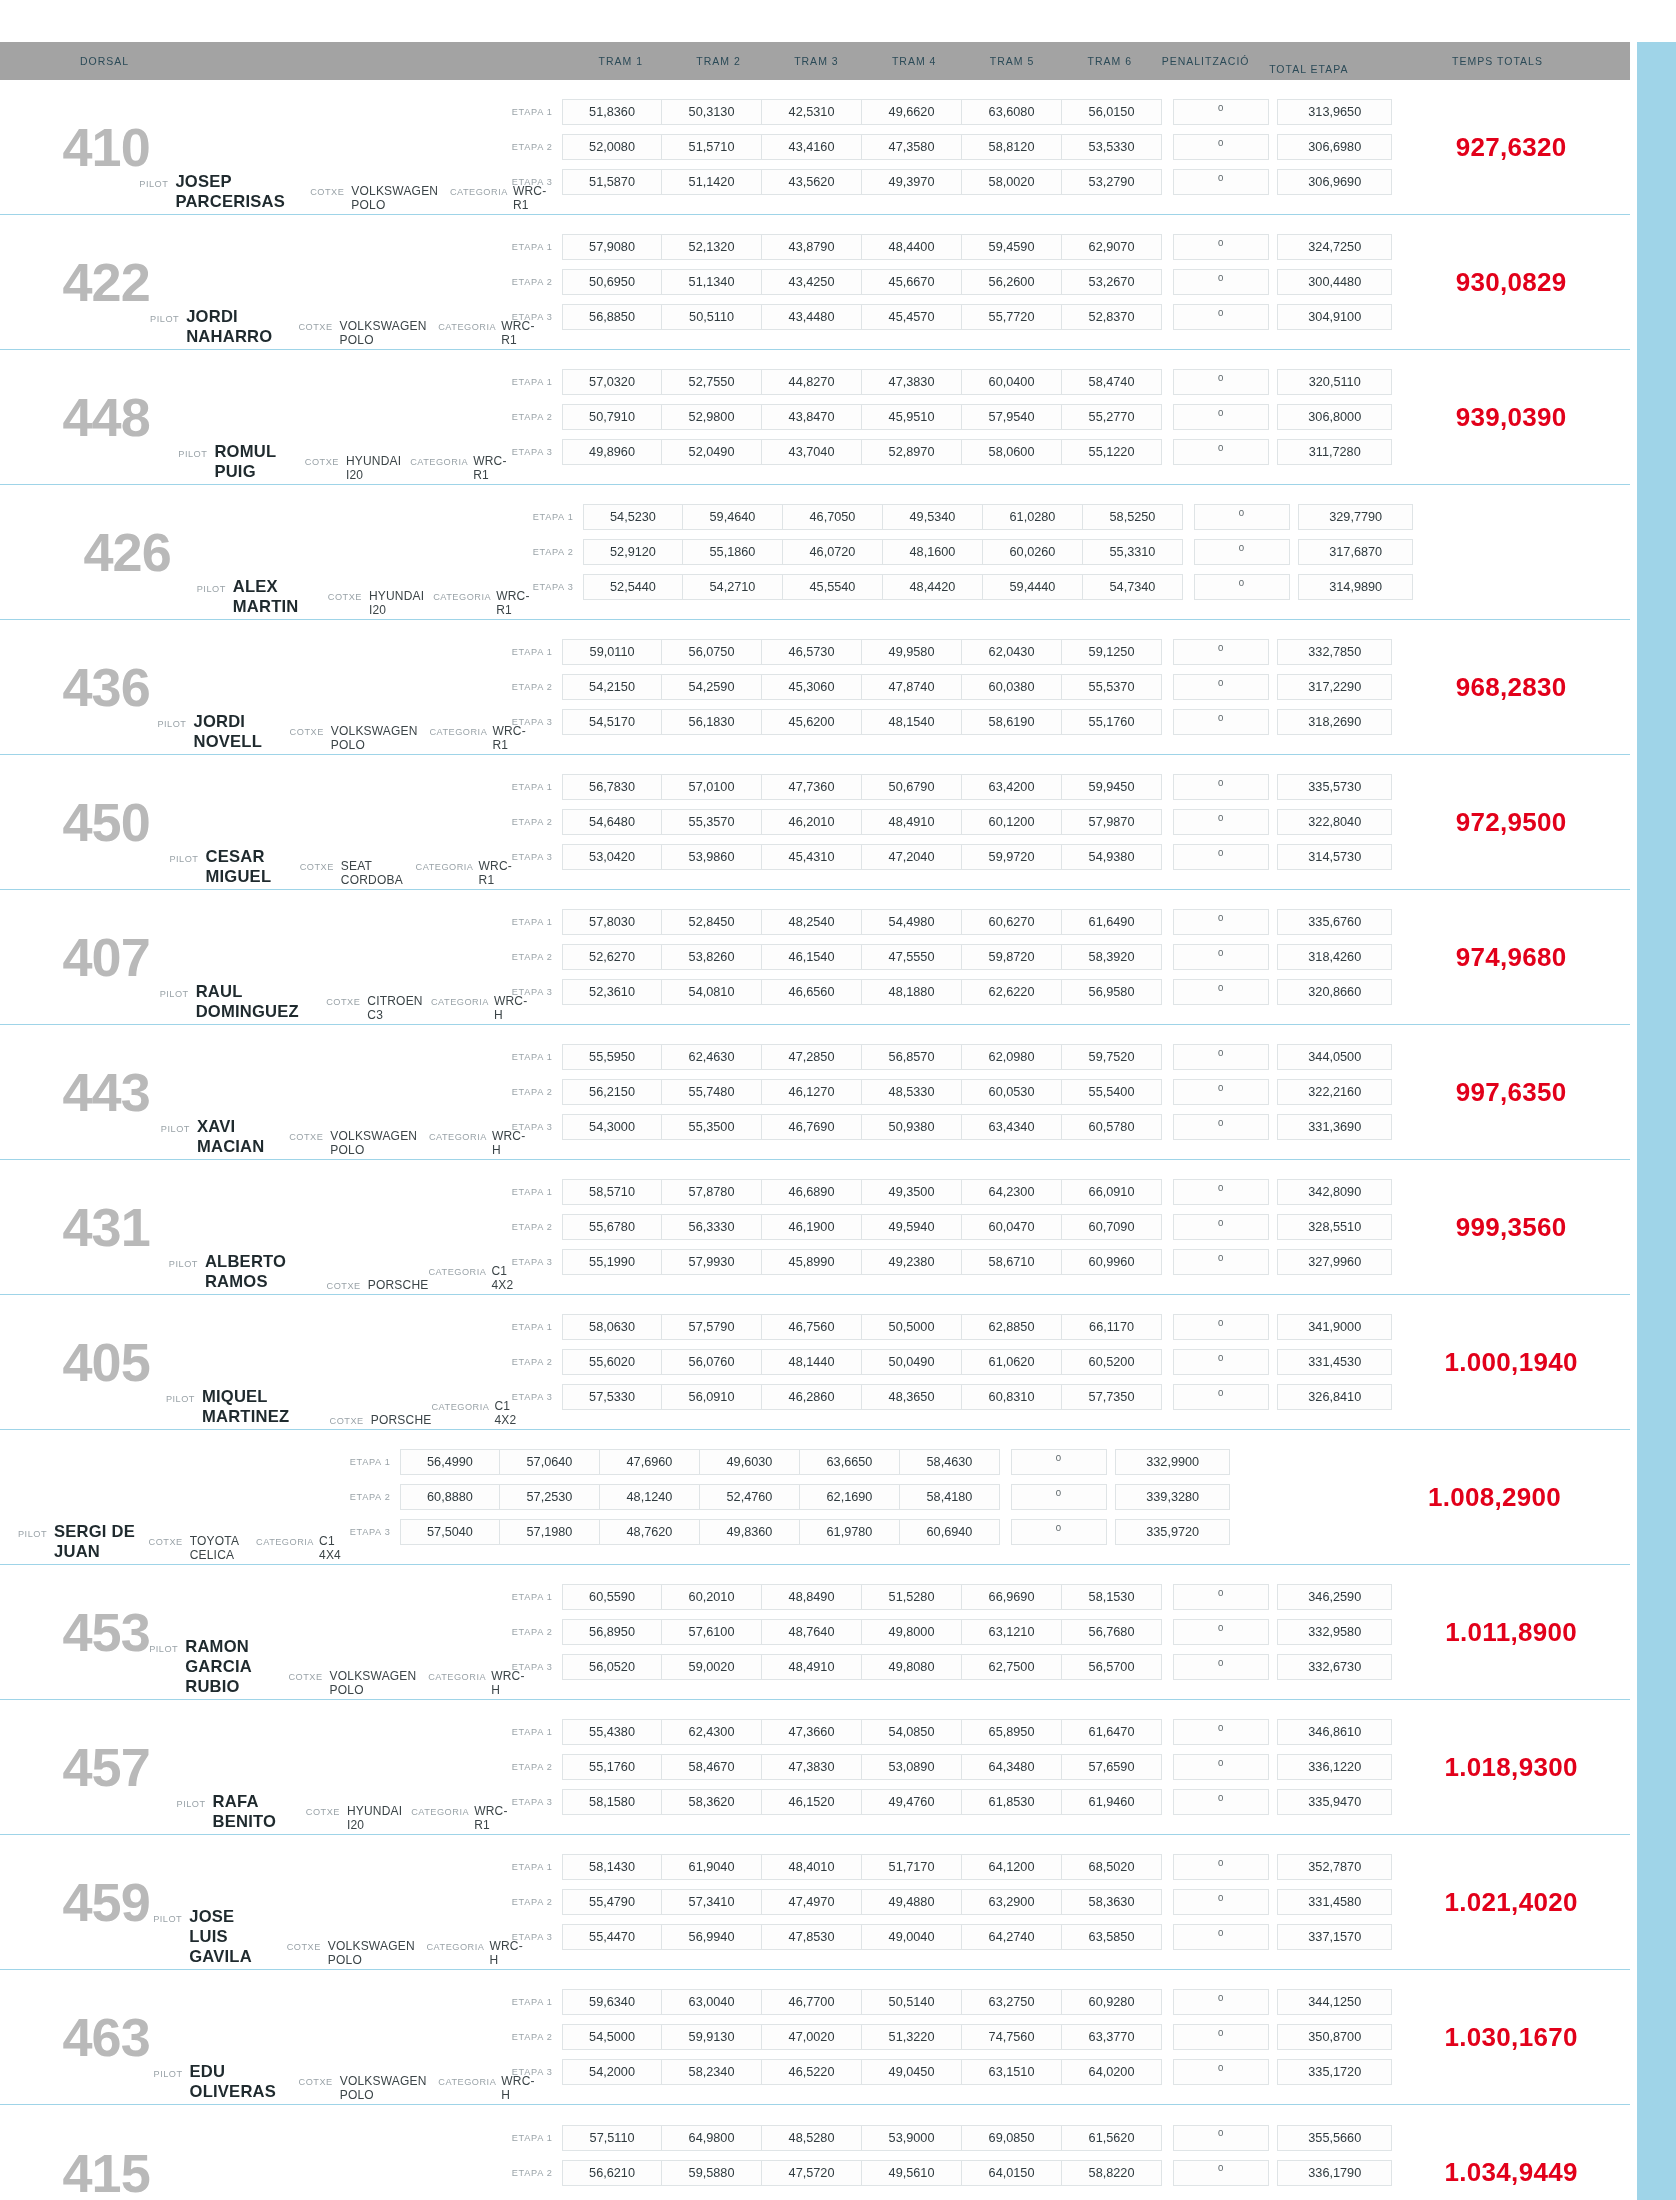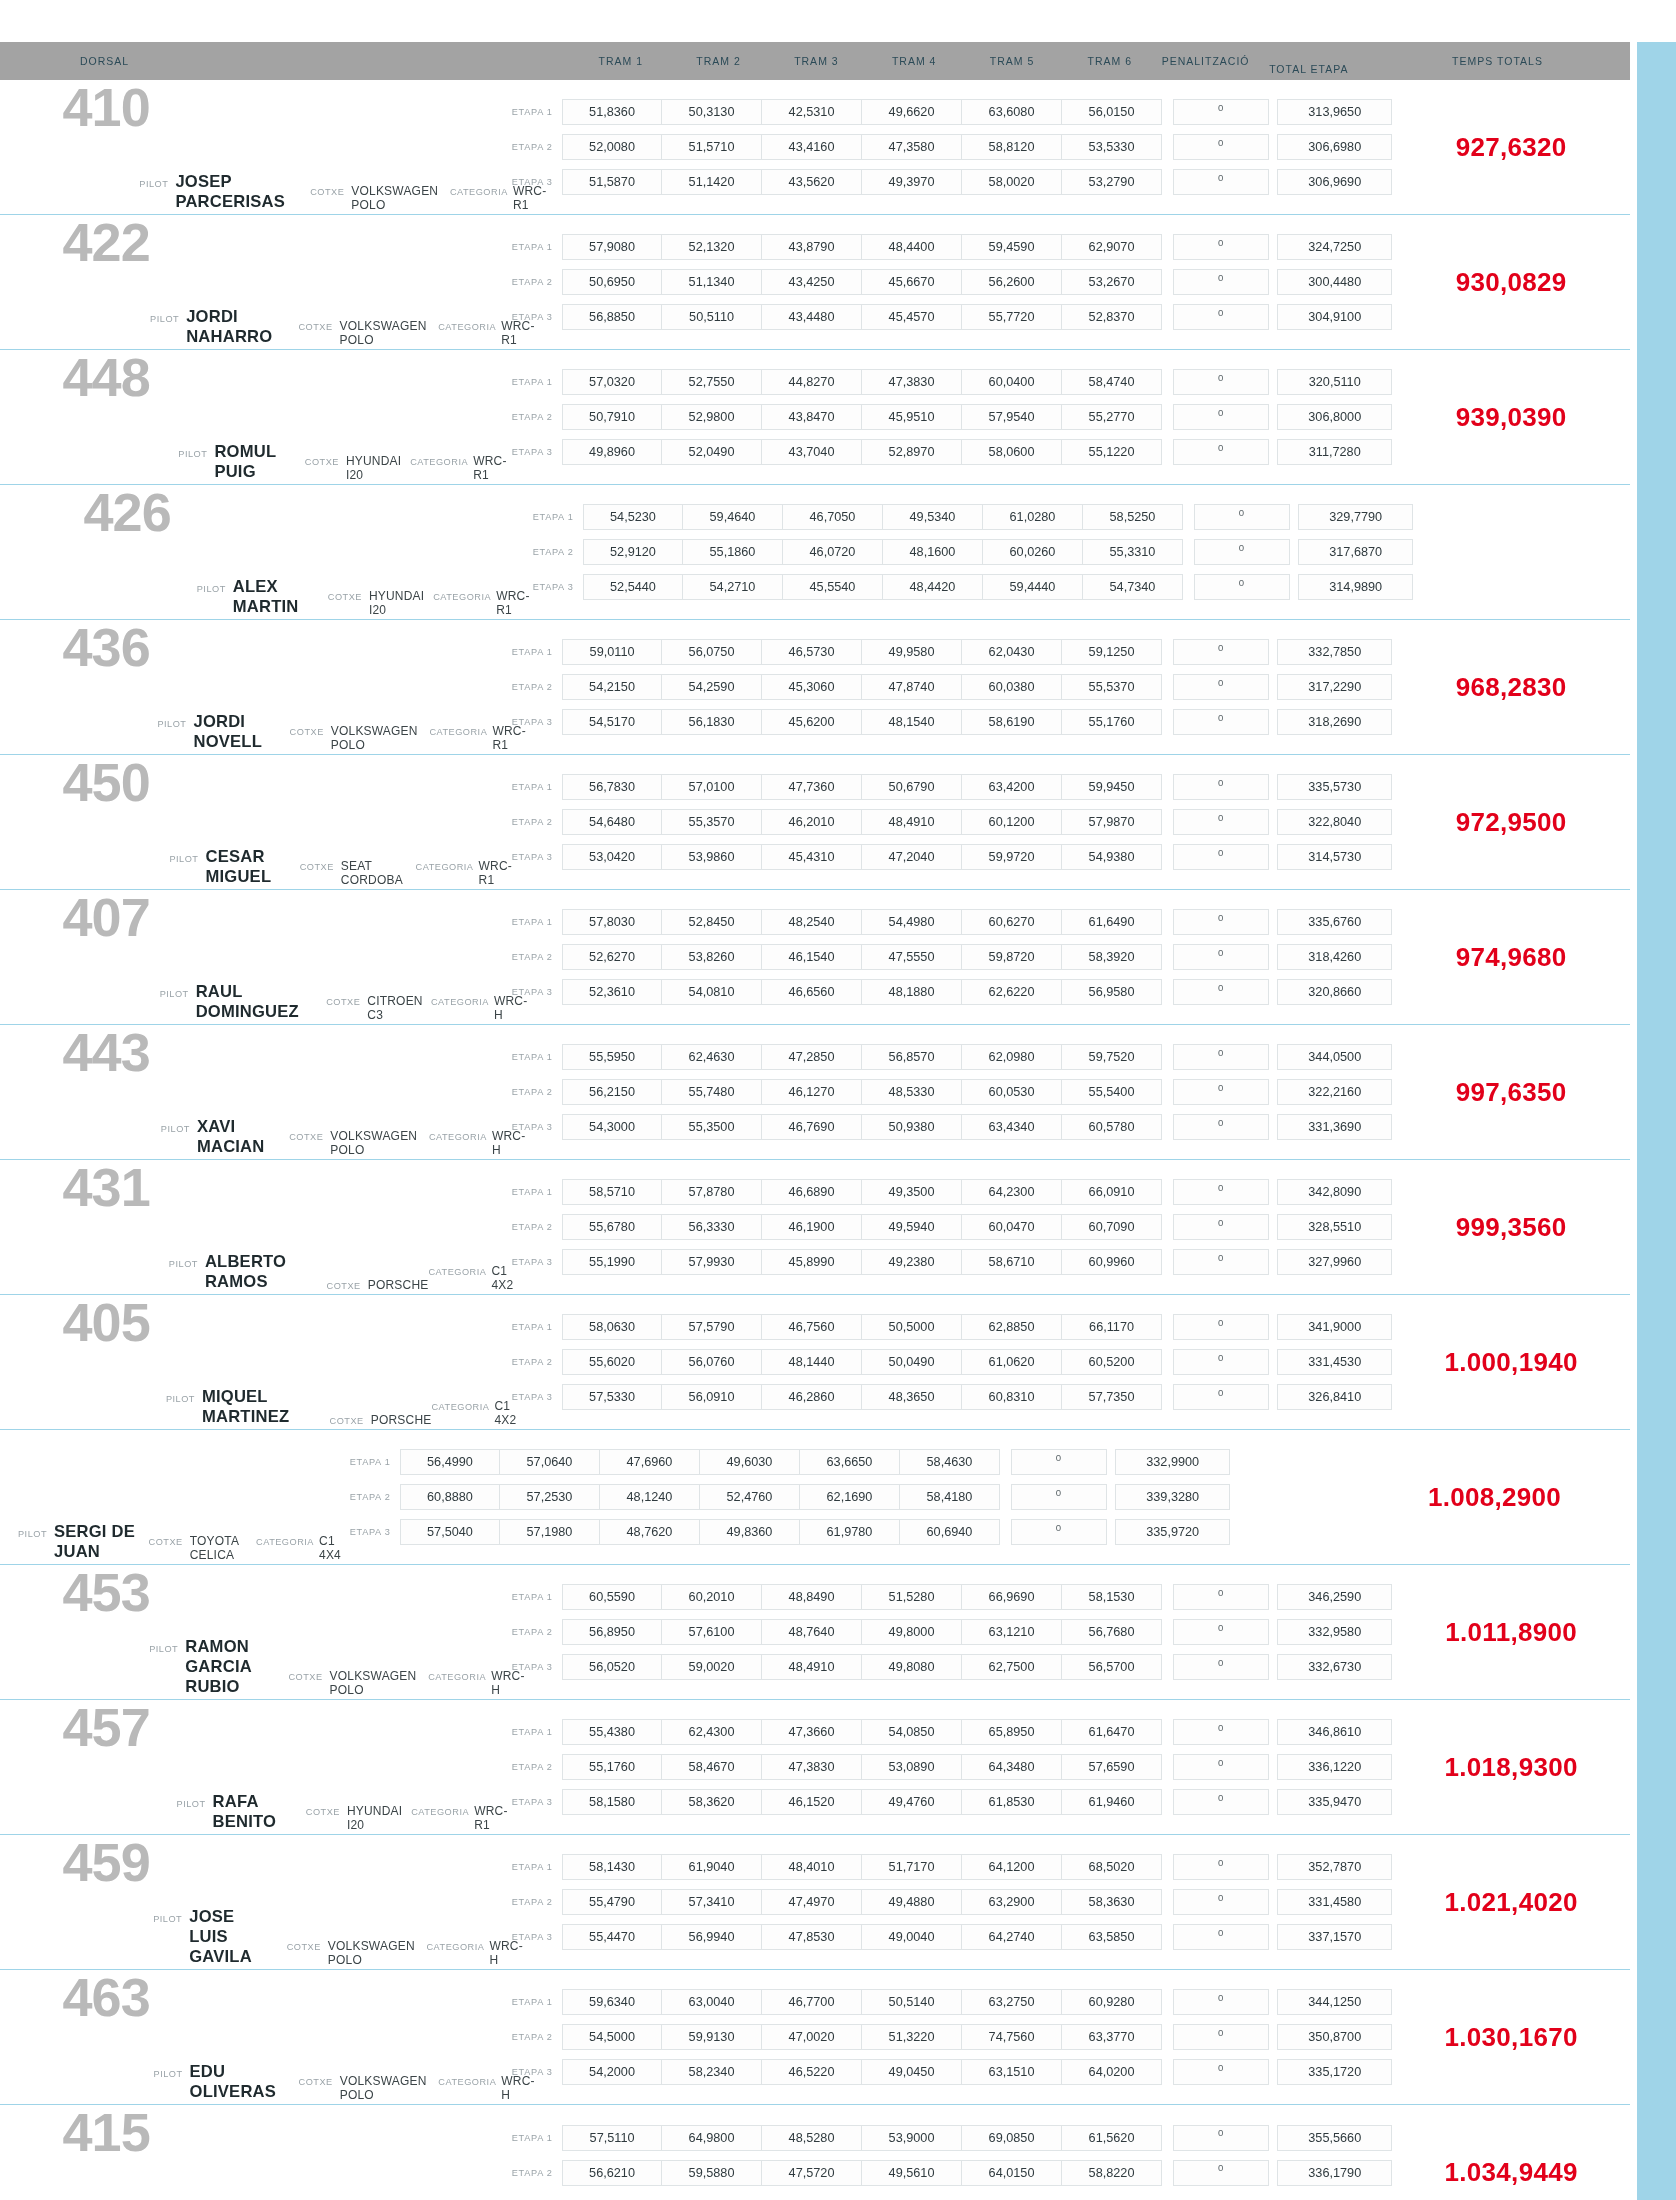"410" .col-dorsal { align-items: flex-start -> center }
